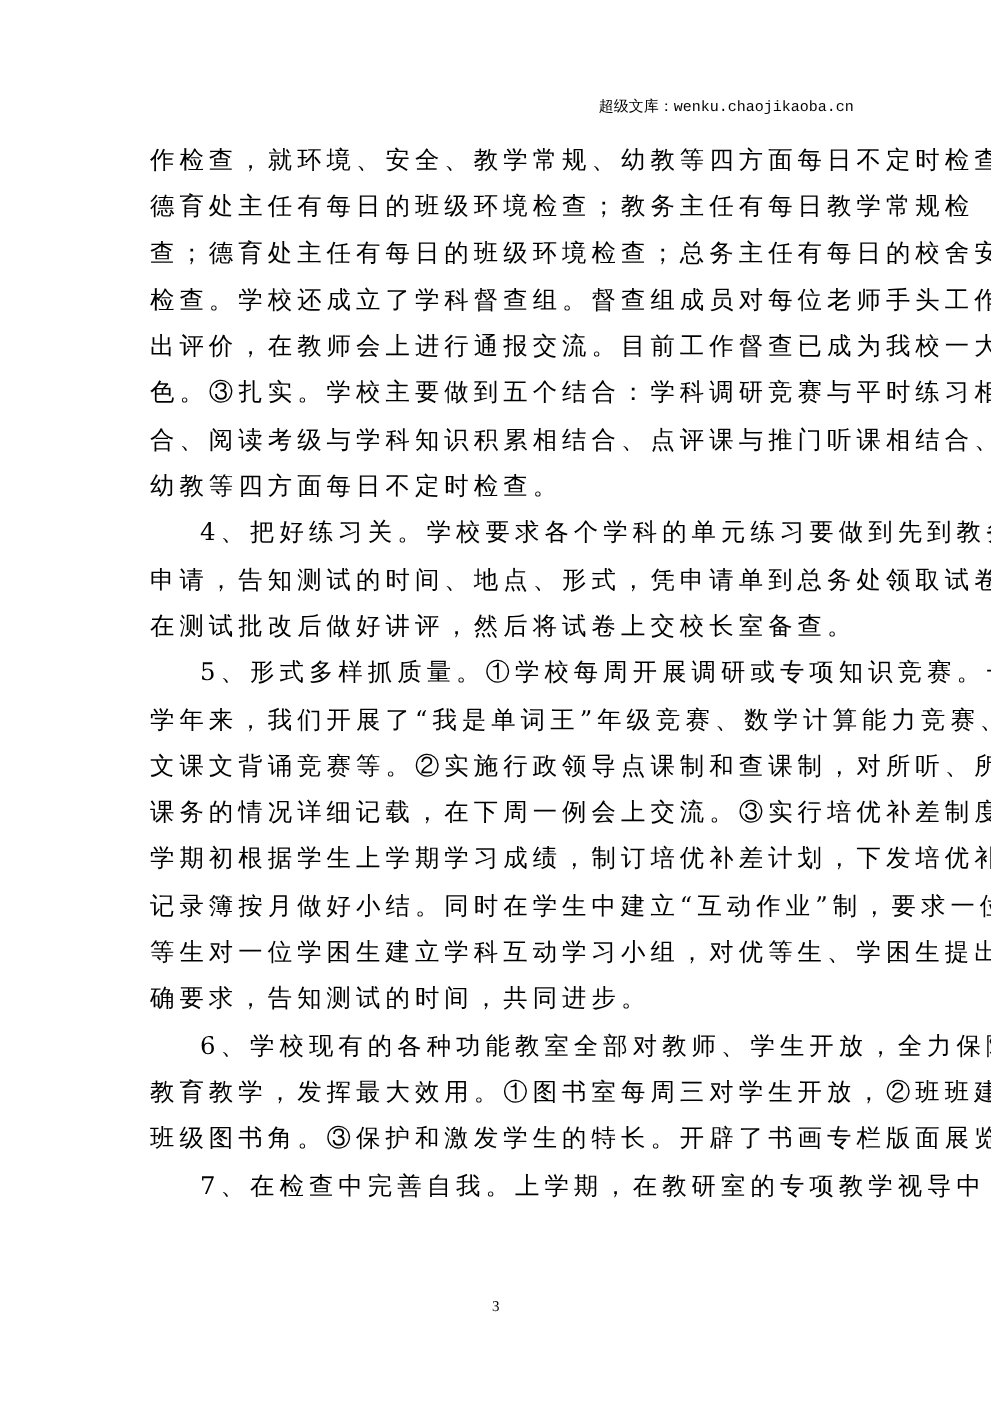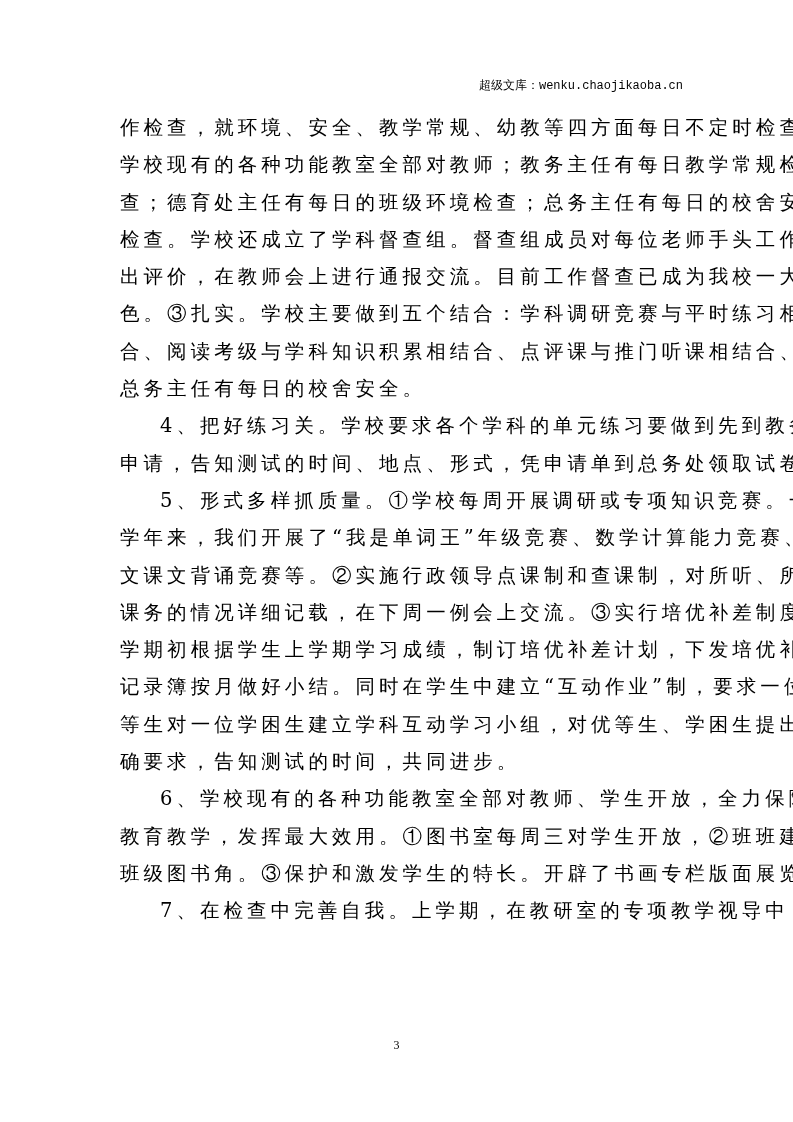"学校现有的各种功能教室全部对教师；教务主任有每日教学常规检" div.line { text: 学校现有的各种功能教室全部对教师 -> 德育处主任有每日的班级环境检查 }
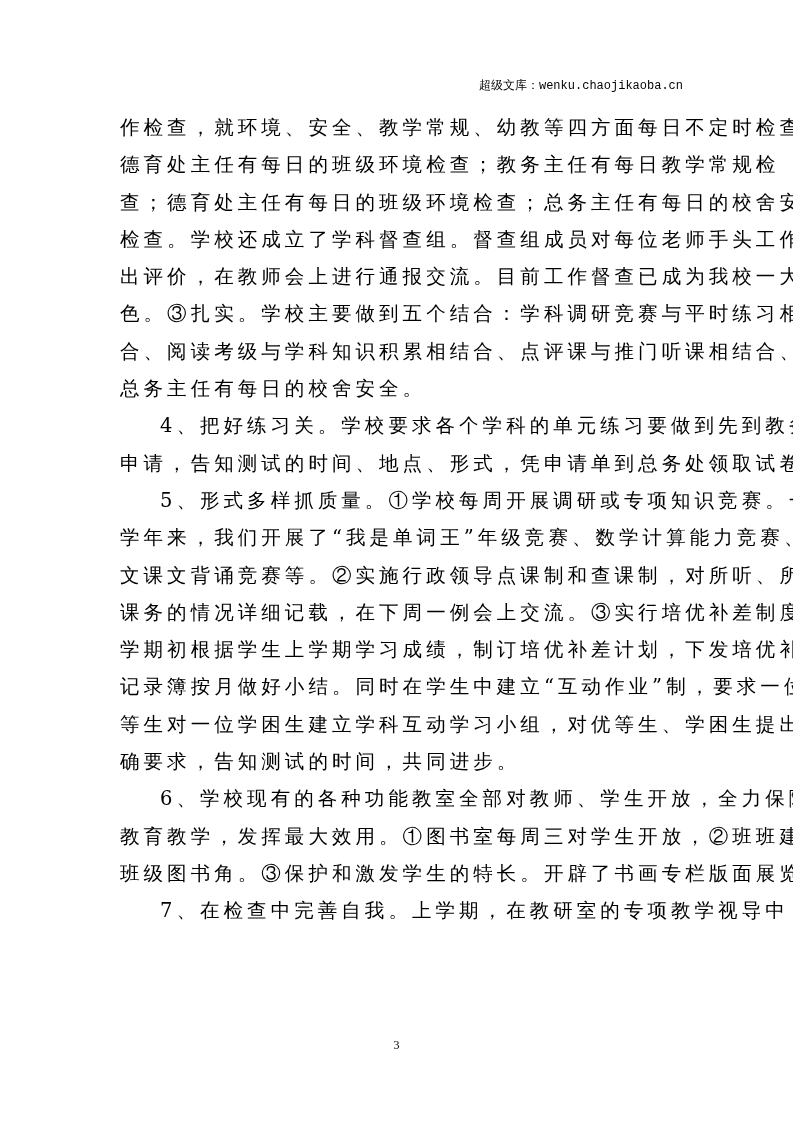"总务主任有每日的校舍安全。" div.line { text: 总务主任有每日的校舍安全 -> 幼教等四方面每日不定时检查 }
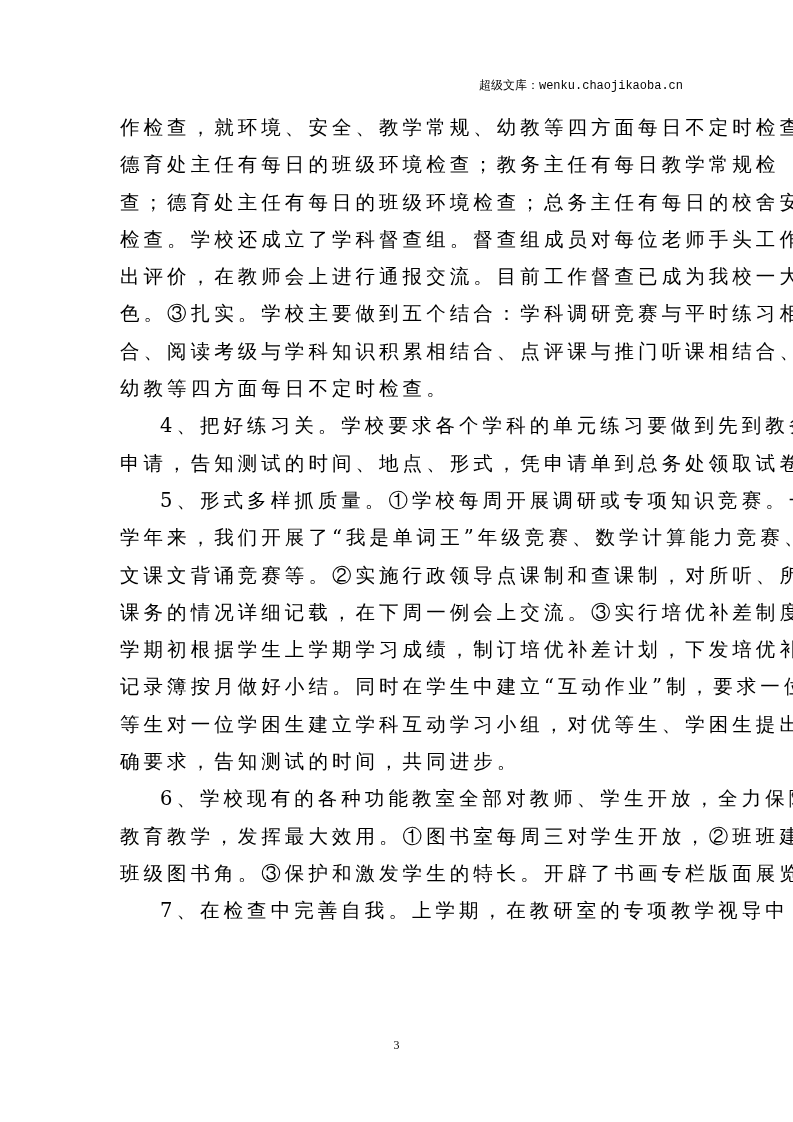"在测试批改后做好讲评，然后将试卷上交校长室备查。" div.line { html: none -> <div>在测试批改后做好讲评，然后将试卷上交校长室备查。</div> }
